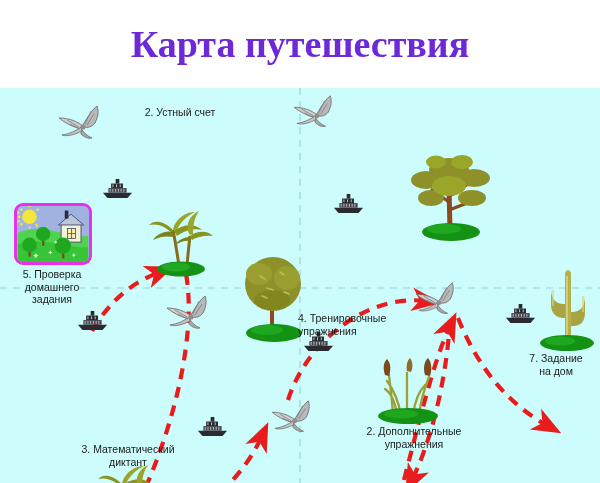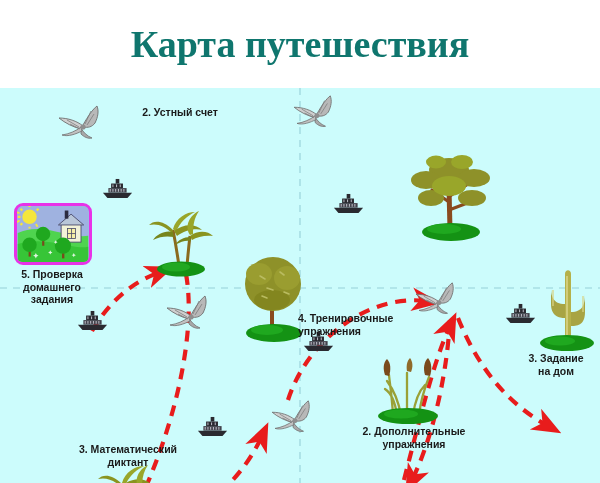"Карта путешествия" #page-title { color: #0f766e -> #6d28d9 }
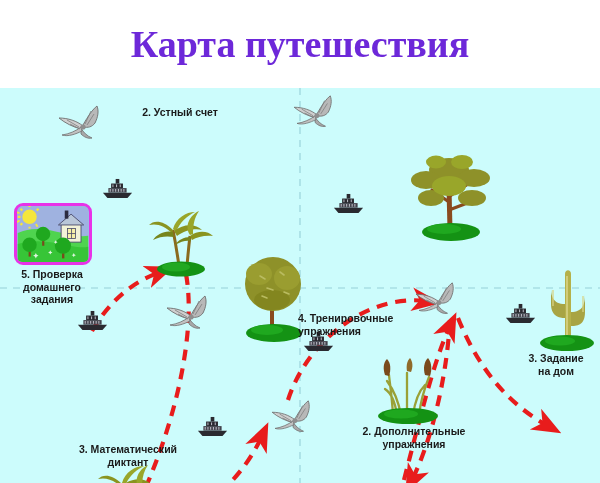"2. Устный счет" .map-label { font-weight: 700 -> 400 }
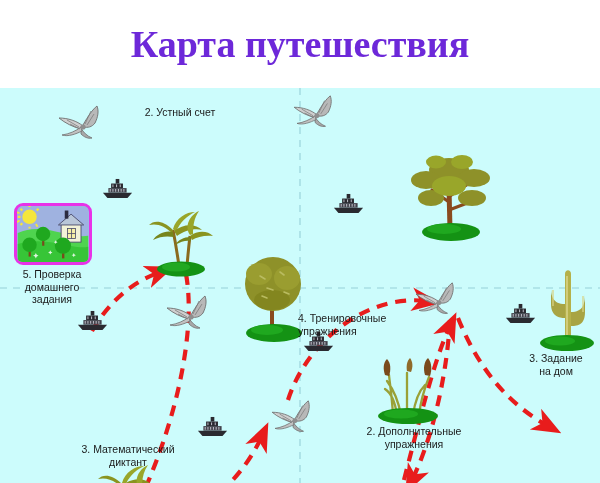"3. Задание" div.map-label { text: 3 -> 7 }
